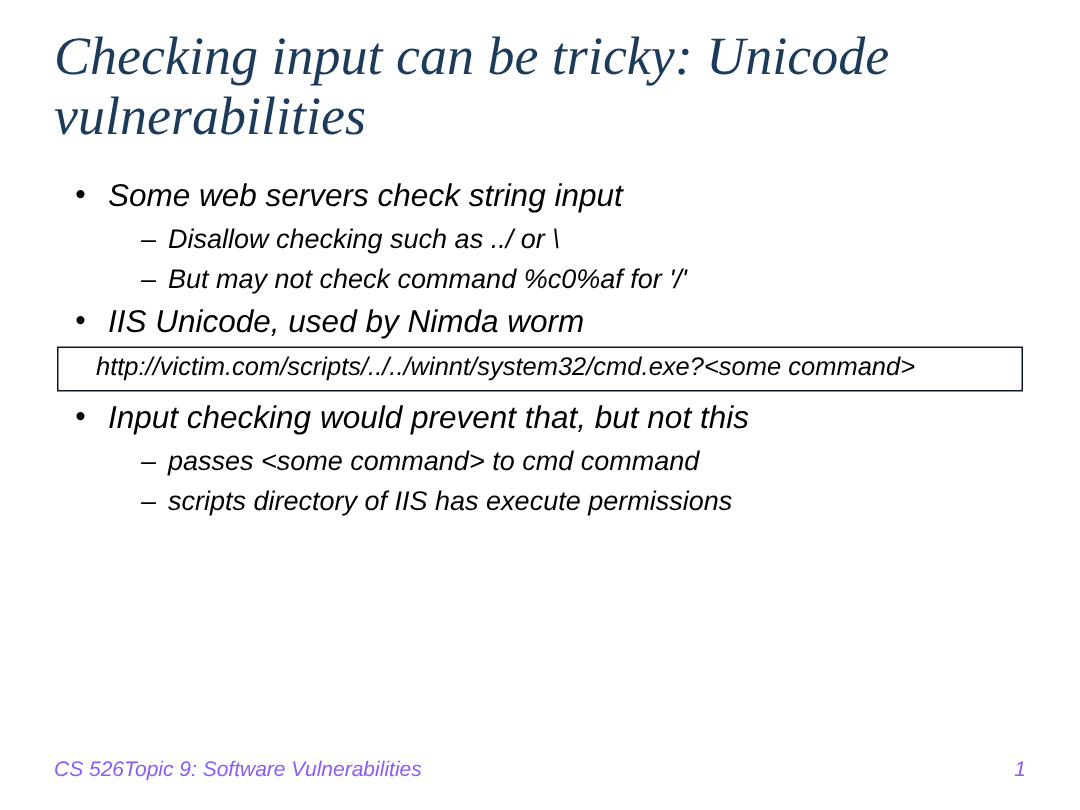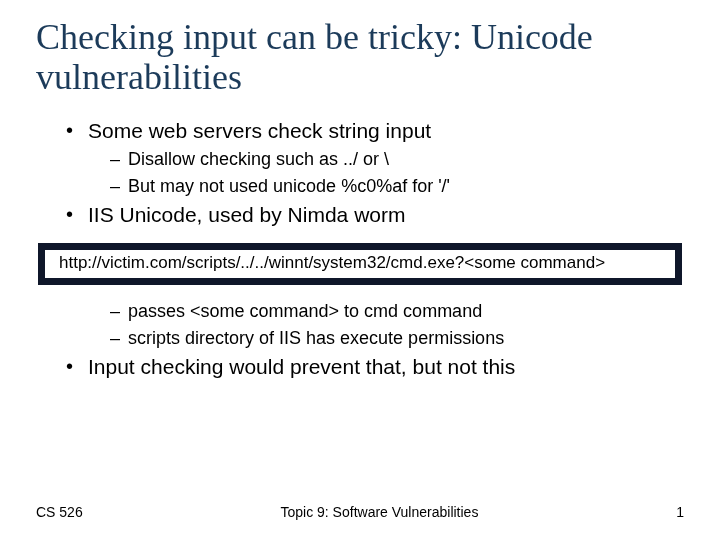"Checking input can be tricky:" .slide { font-style: none -> italic }
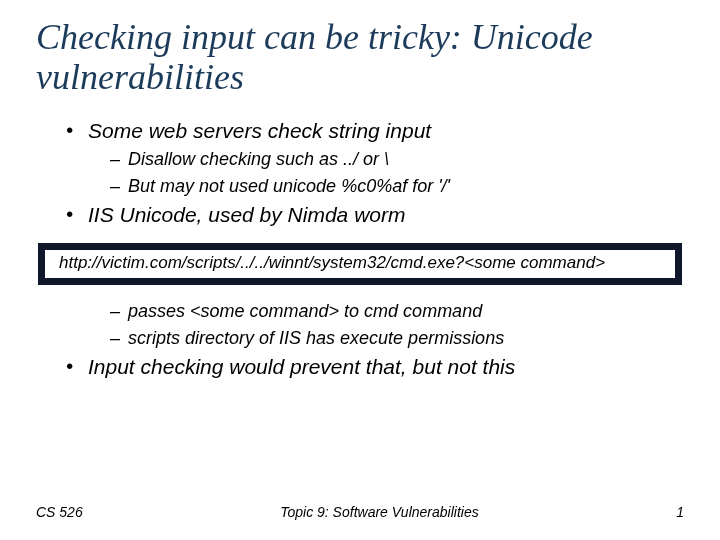"Some web servers check string" ul.lvl1 { margin: 16px -> 0 }
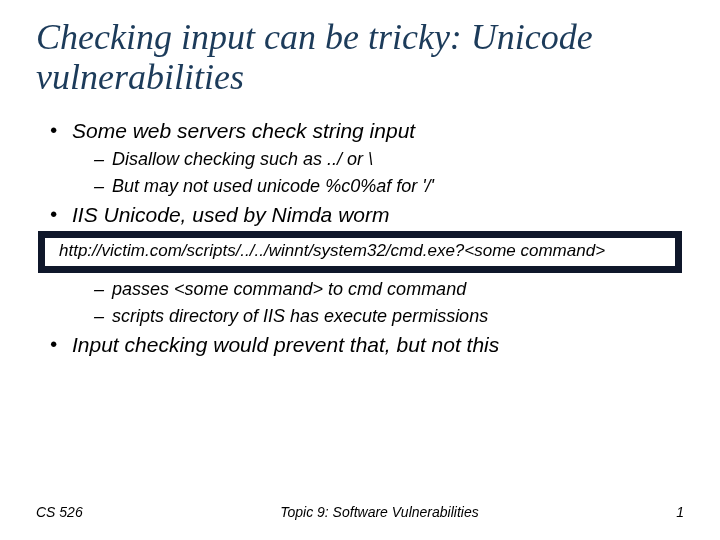"But may not used unicode" li { text: used unicode -> check command }
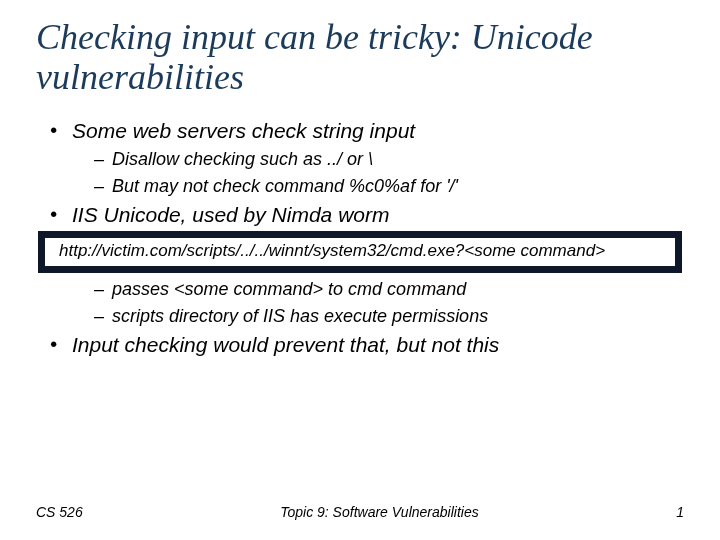"http://victim.com/scripts/../../winnt/sy" .boxed { border: 7px solid #0f172a -> 1px solid #0f172a; padding: 3px 8px 5px 14px -> 3px 8px 5px 25px }
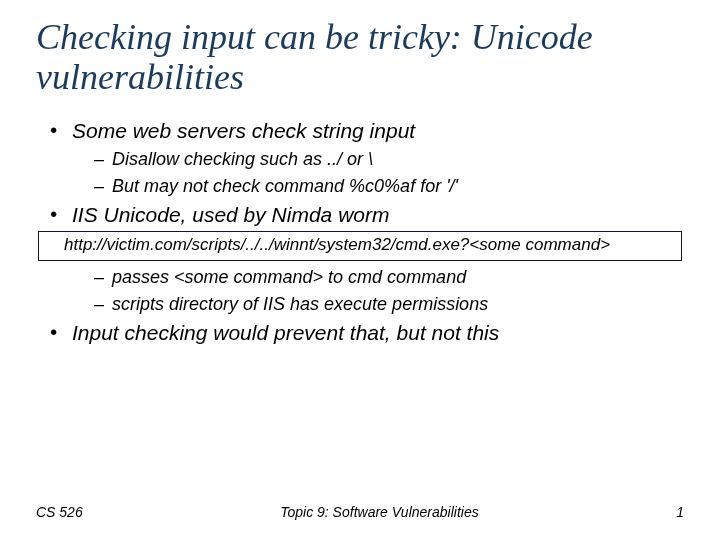"passes <some command> to cmd" li { order: before "Input checking would prevent that," -> after "Input checking would prevent that," }
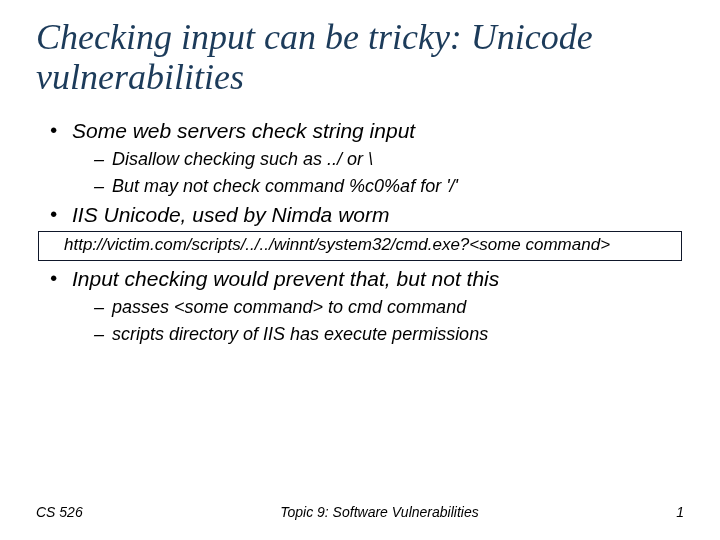"CS 526" .footer { color: #000000 -> #8b5cf6 }
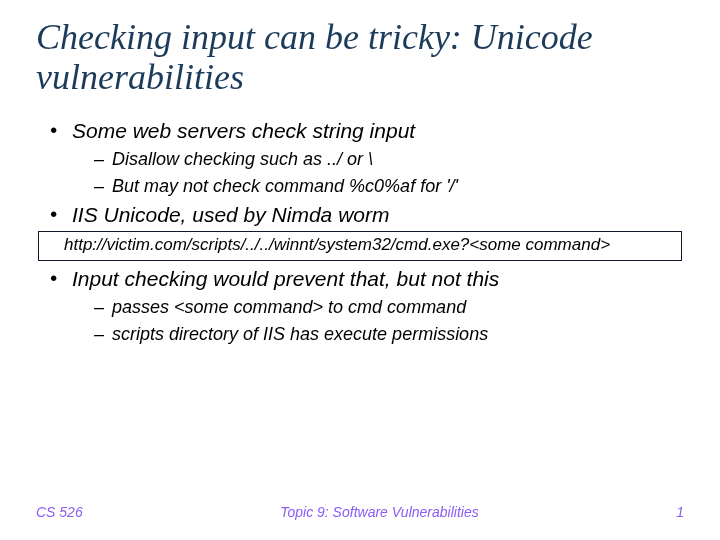"Topic 9: Software Vulnerabilities" .footer .center { text-align: center -> left }
